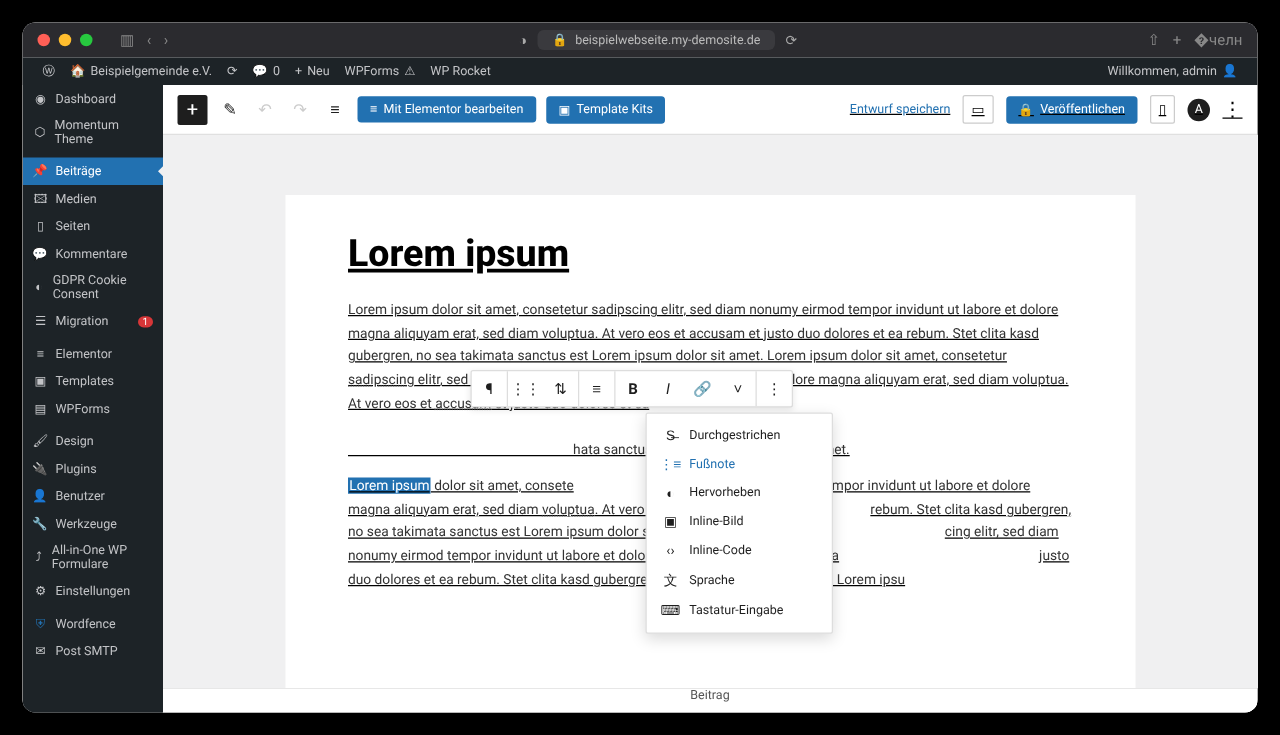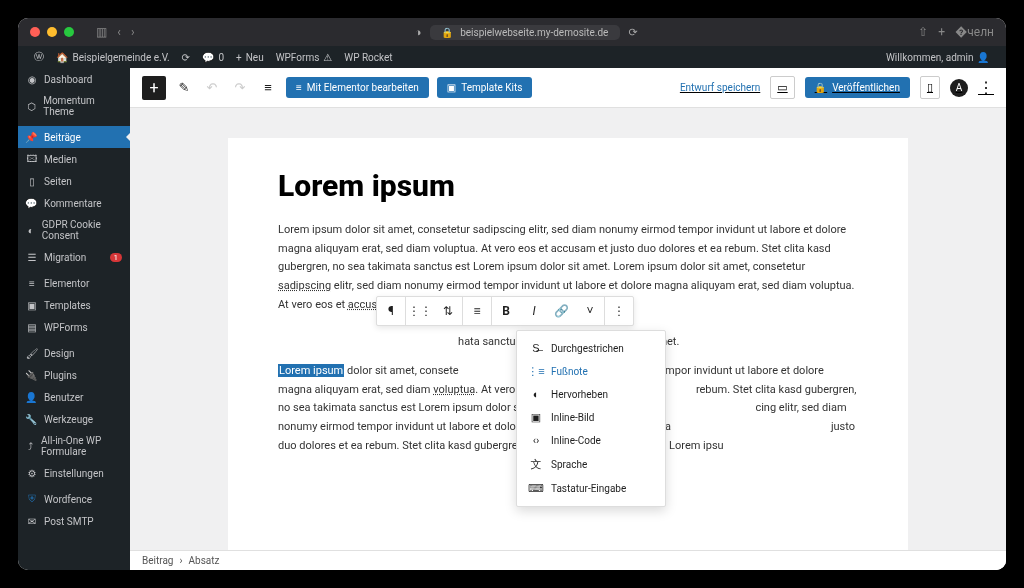"Lorem ipsum" .canvas { margin: 0 auto -> 18px auto; text-decoration: none -> underline }
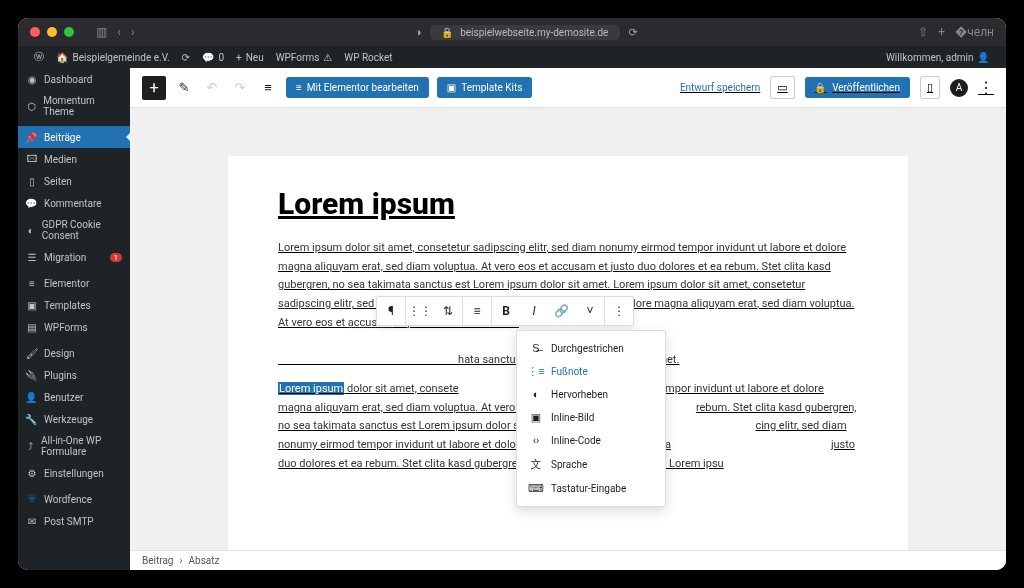"Beitrag" .breadcrumb { flex-direction: none -> column }
